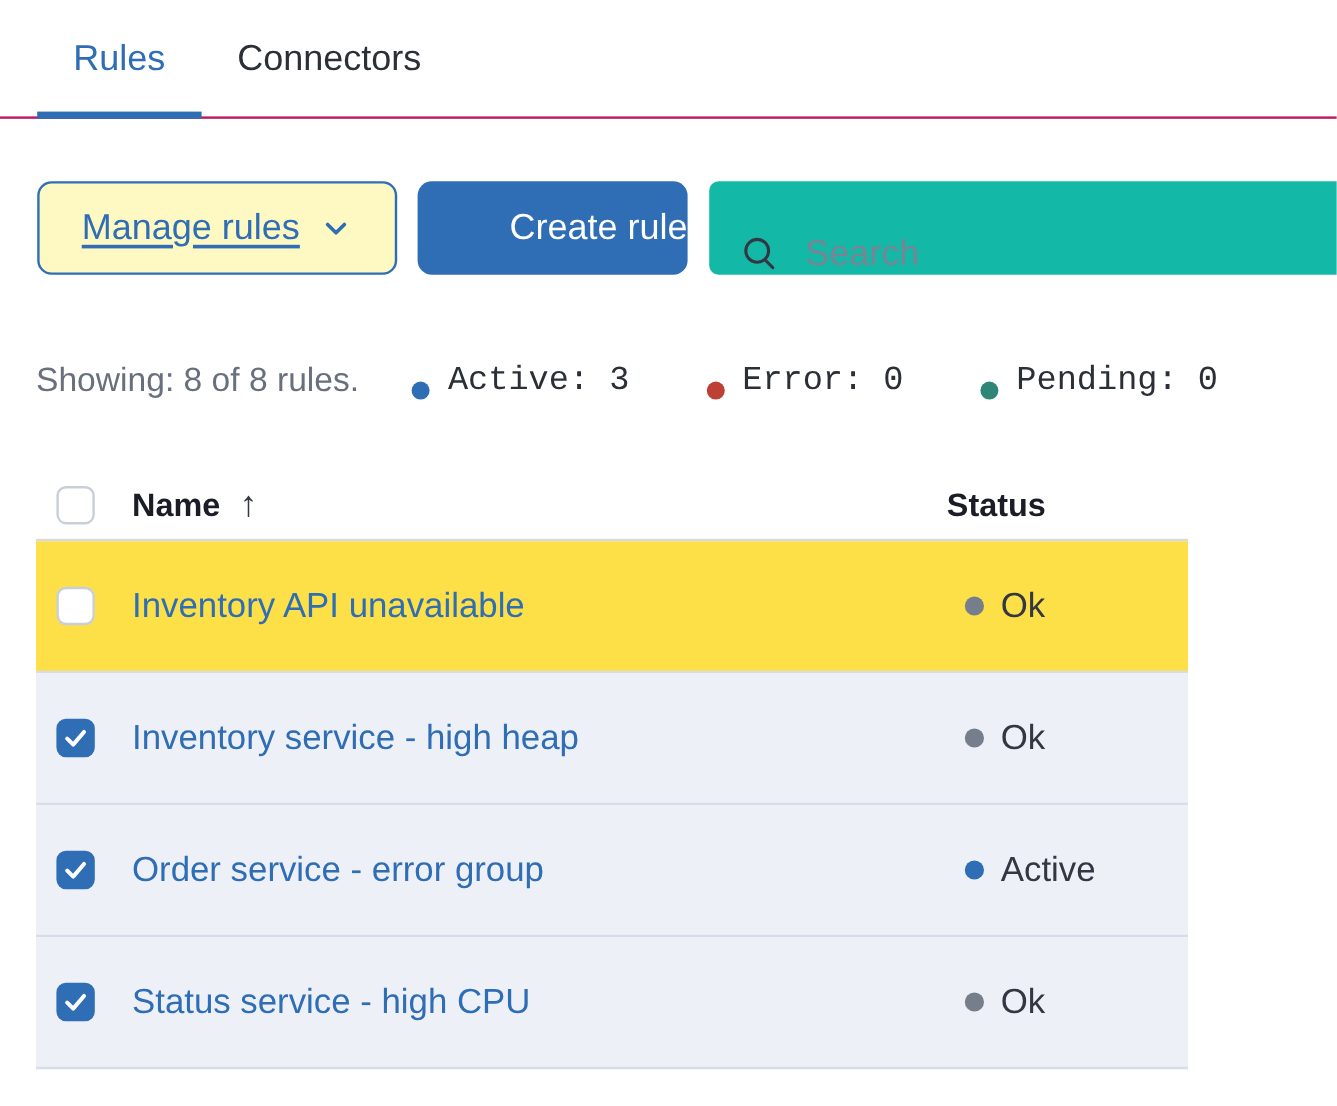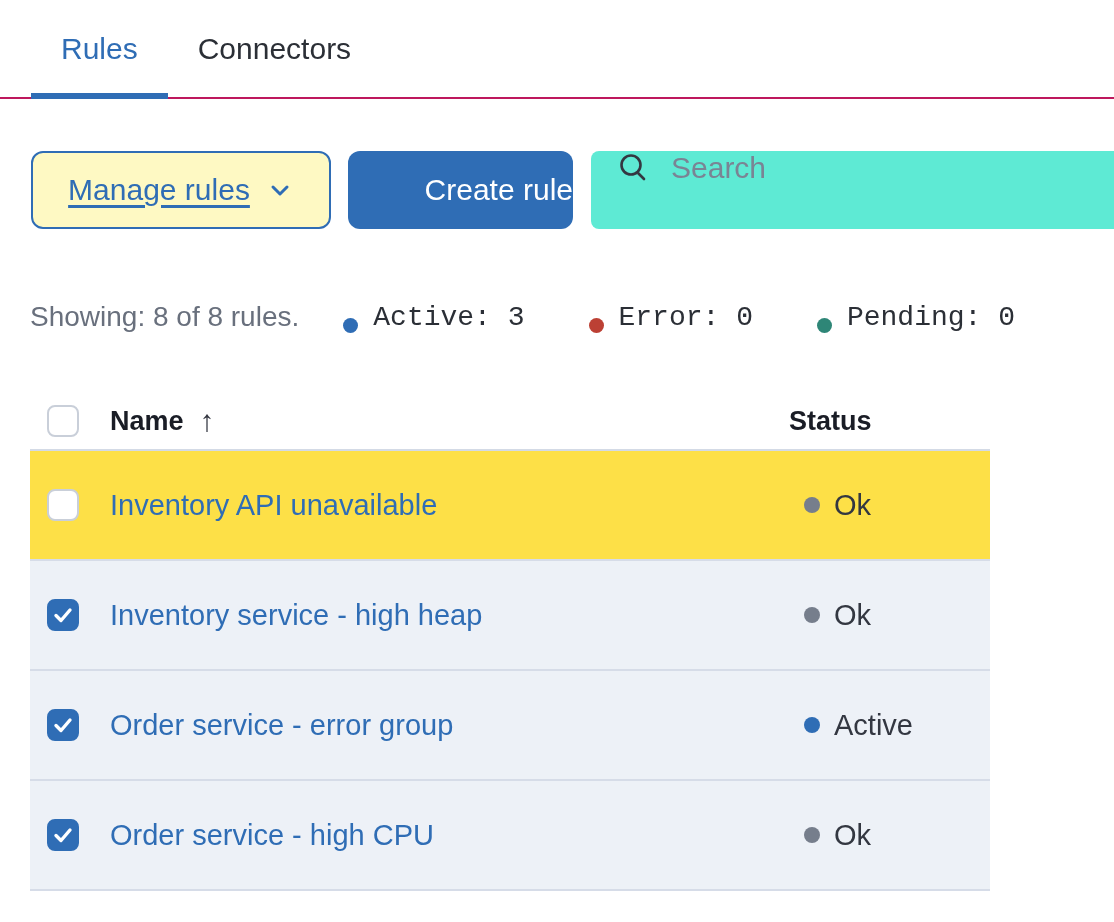"Search" .search-box { align-items: flex-start -> flex-end; background: #5eead4 -> #14b8a6 }
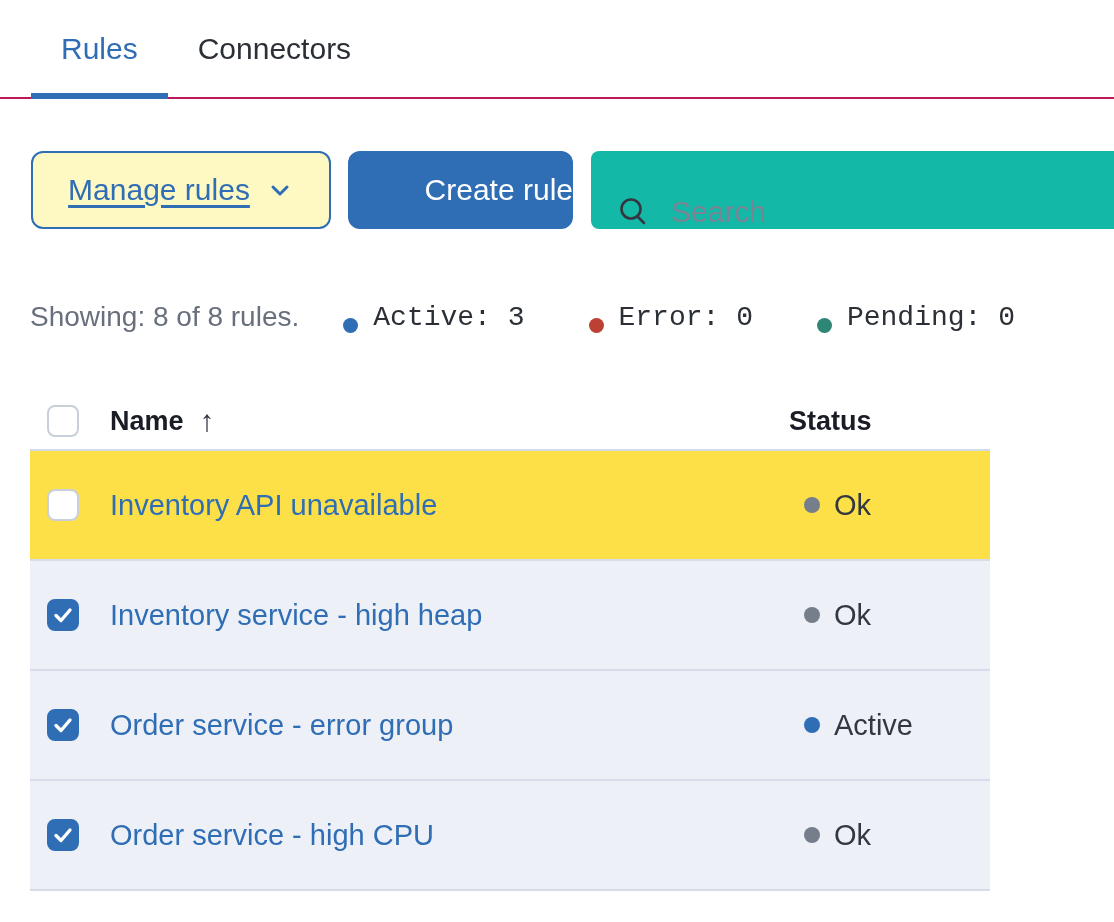"Order service - high CPU" a.rule-link { text: Order -> Status }
